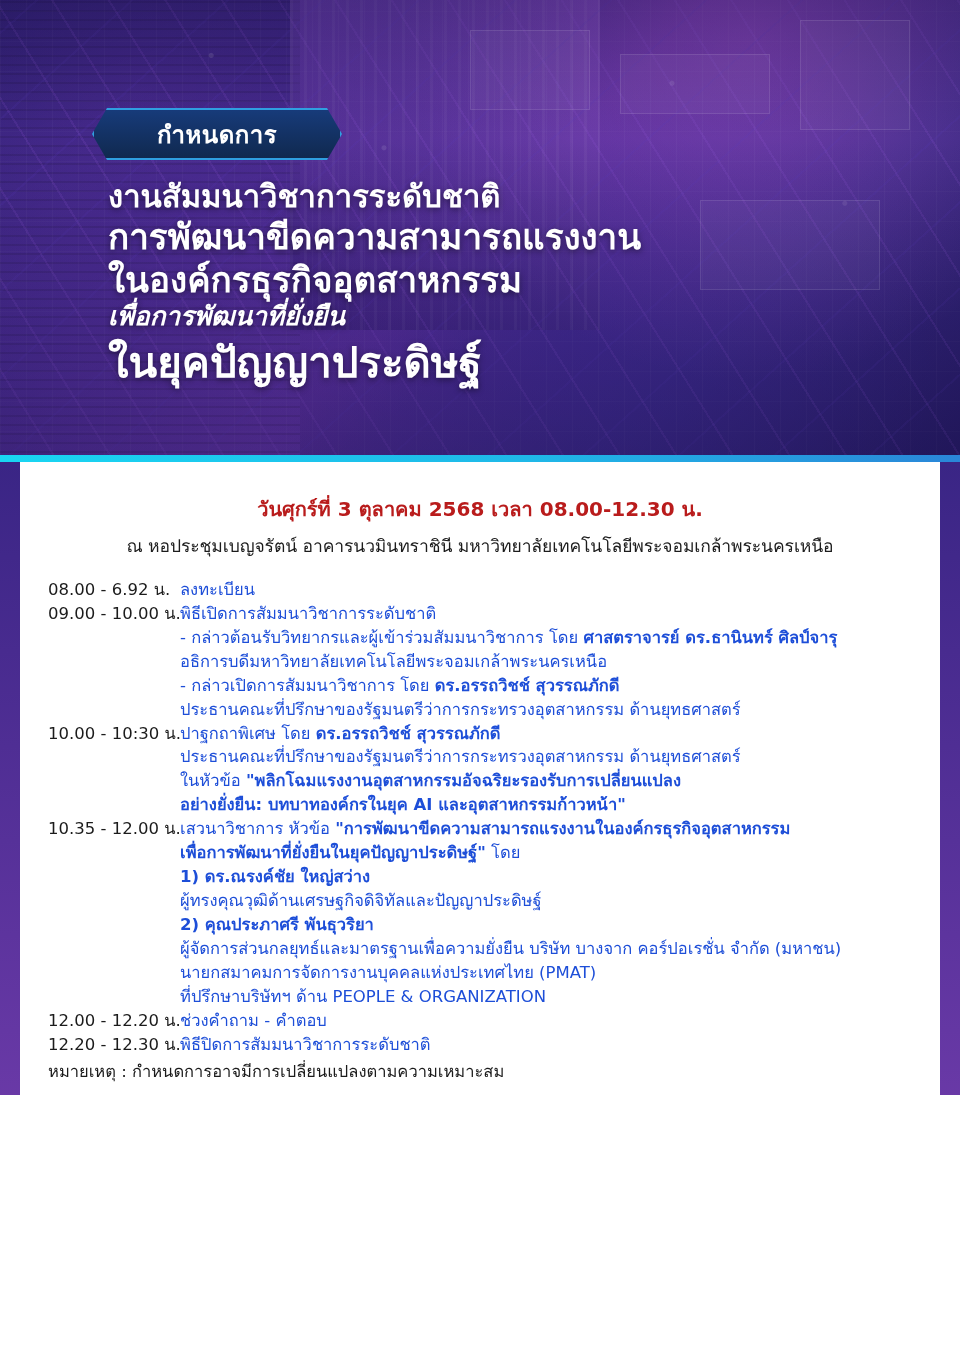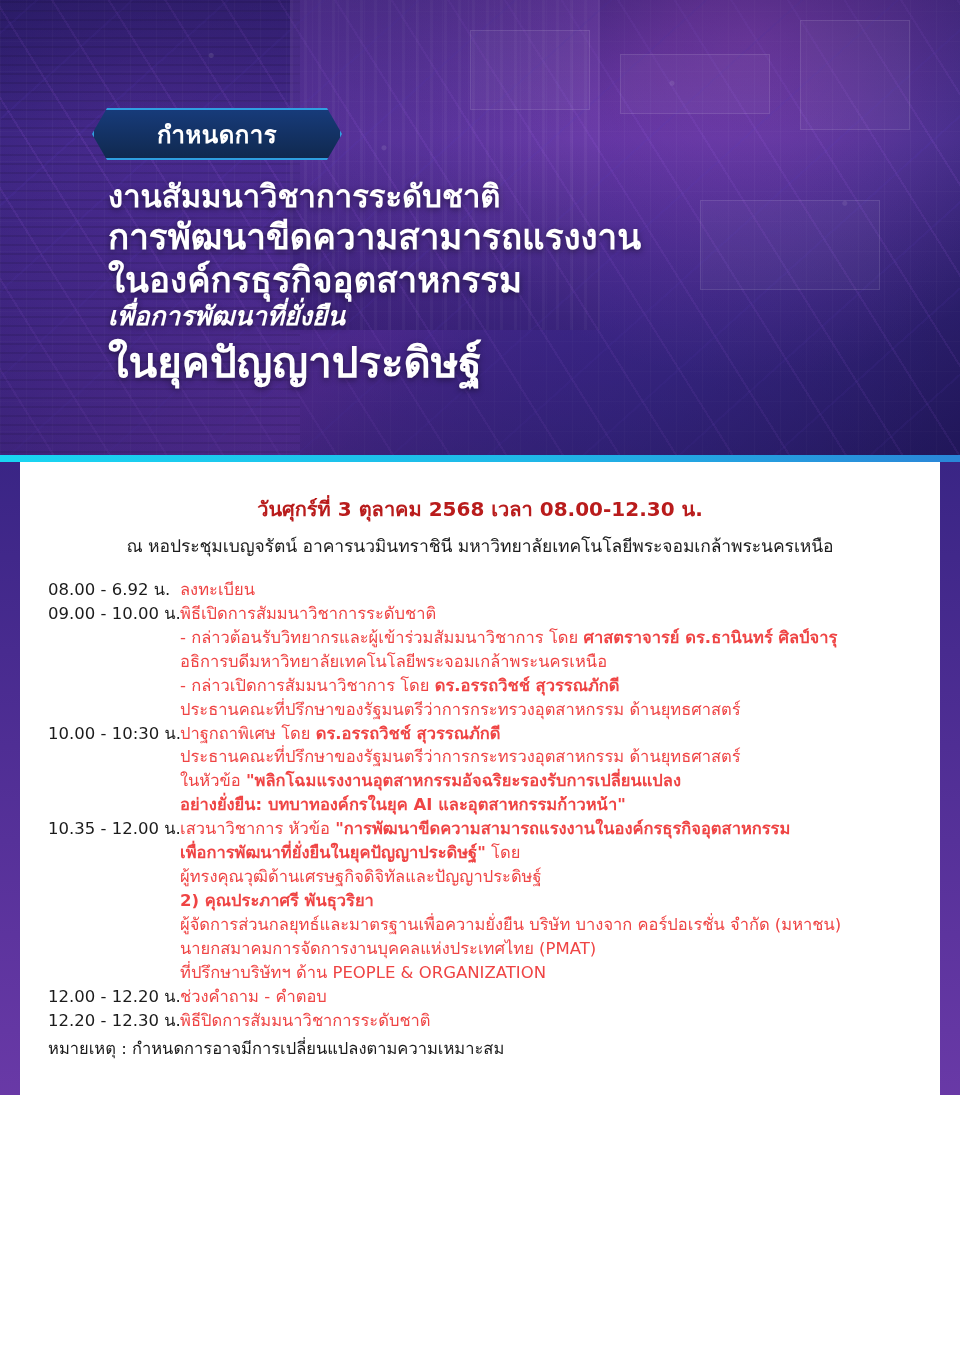"ลงทะเบียน" .desc { color: #ef4444 -> #1d4ed8 }
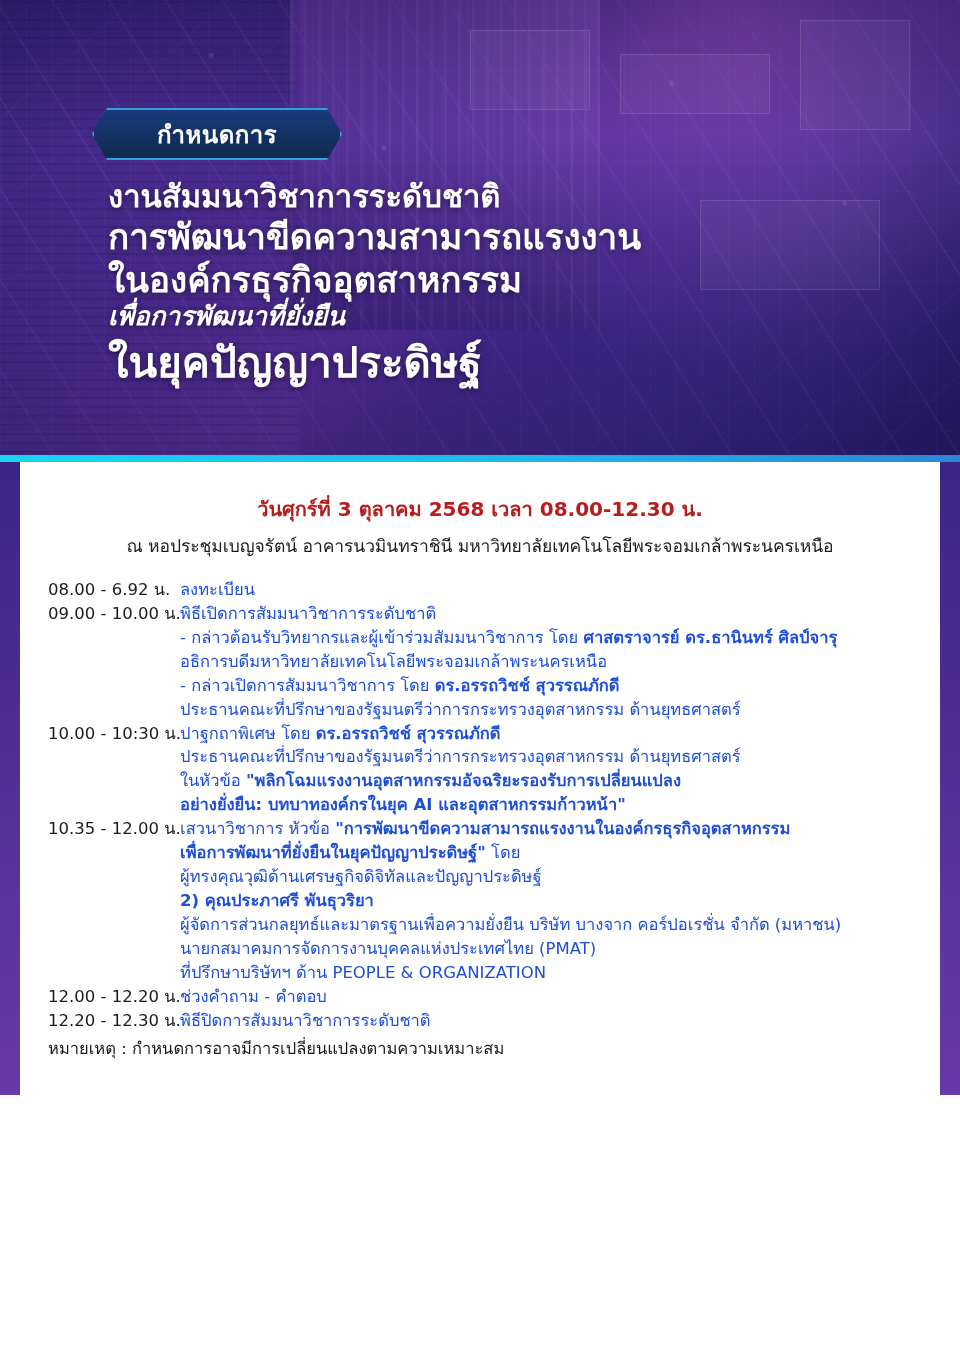"1) ดร.ณรงค์ชัย ใหญ่สว่าง" span.sub { html: none -> <span><span>1) ดร.ณรงค์ชัย ใหญ่สว่าง</span></span> }
